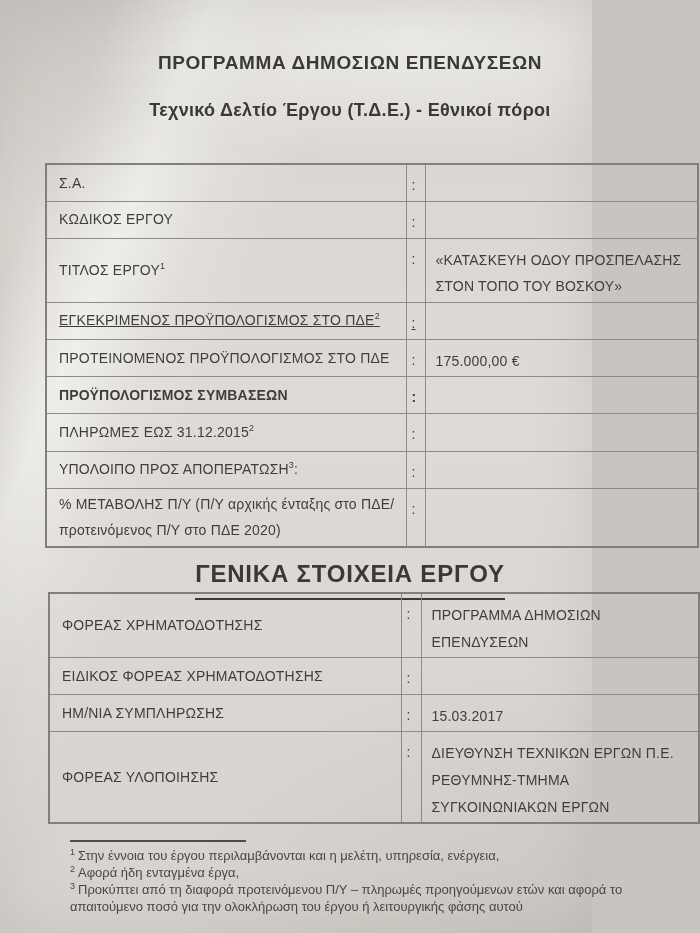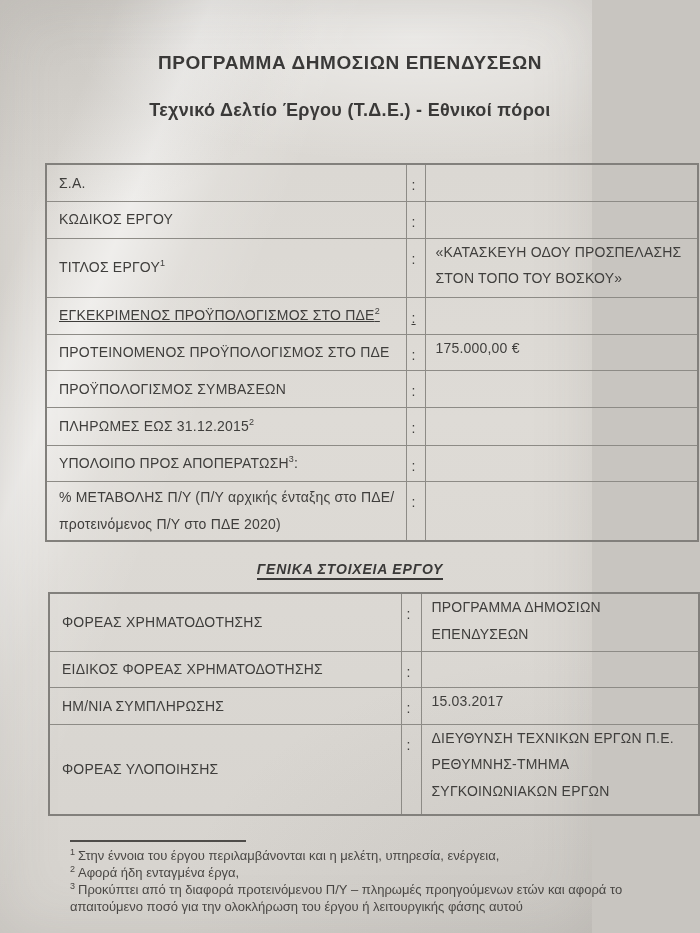"«ΚΑΤΑΣΚΕΥΗ ΟΔΟΥ ΠΡΟΣΠΕΛΑΣΗΣ ΣΤΟΝ ΤΟΠΟ" table.form td.value { padding: 0 6px 2px 10px -> 8px 6px 2px 10px }
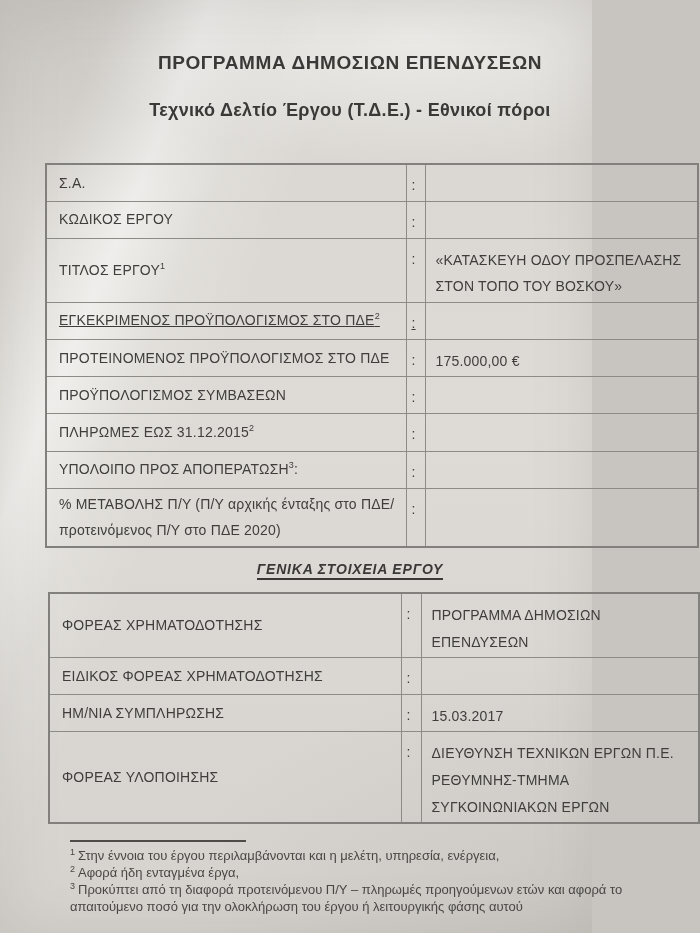"ΠΡΟΫΠΟΛΟΓΙΣΜΟΣ ΣΥΜΒΑΣΕΩΝ" tr { font-weight: none -> bold }
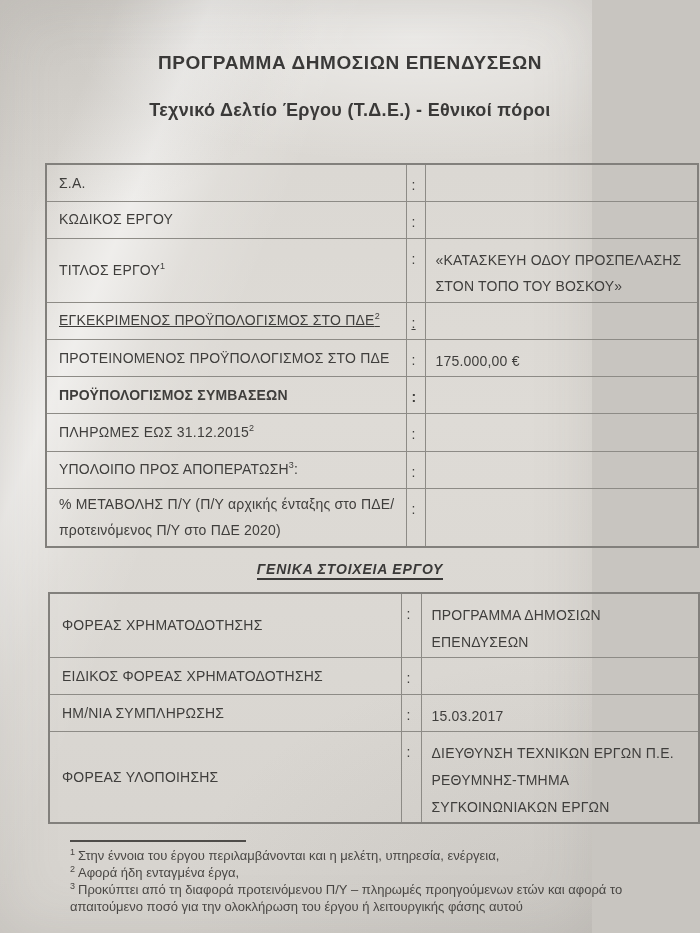"ΓΕΝΙΚΑ ΣΤΟΙΧΕΙΑ ΕΡΓΟΥ" .section-heading span { font-size: 14px -> 24px; font-style: italic -> none; padding-bottom: 1px -> 10px }
